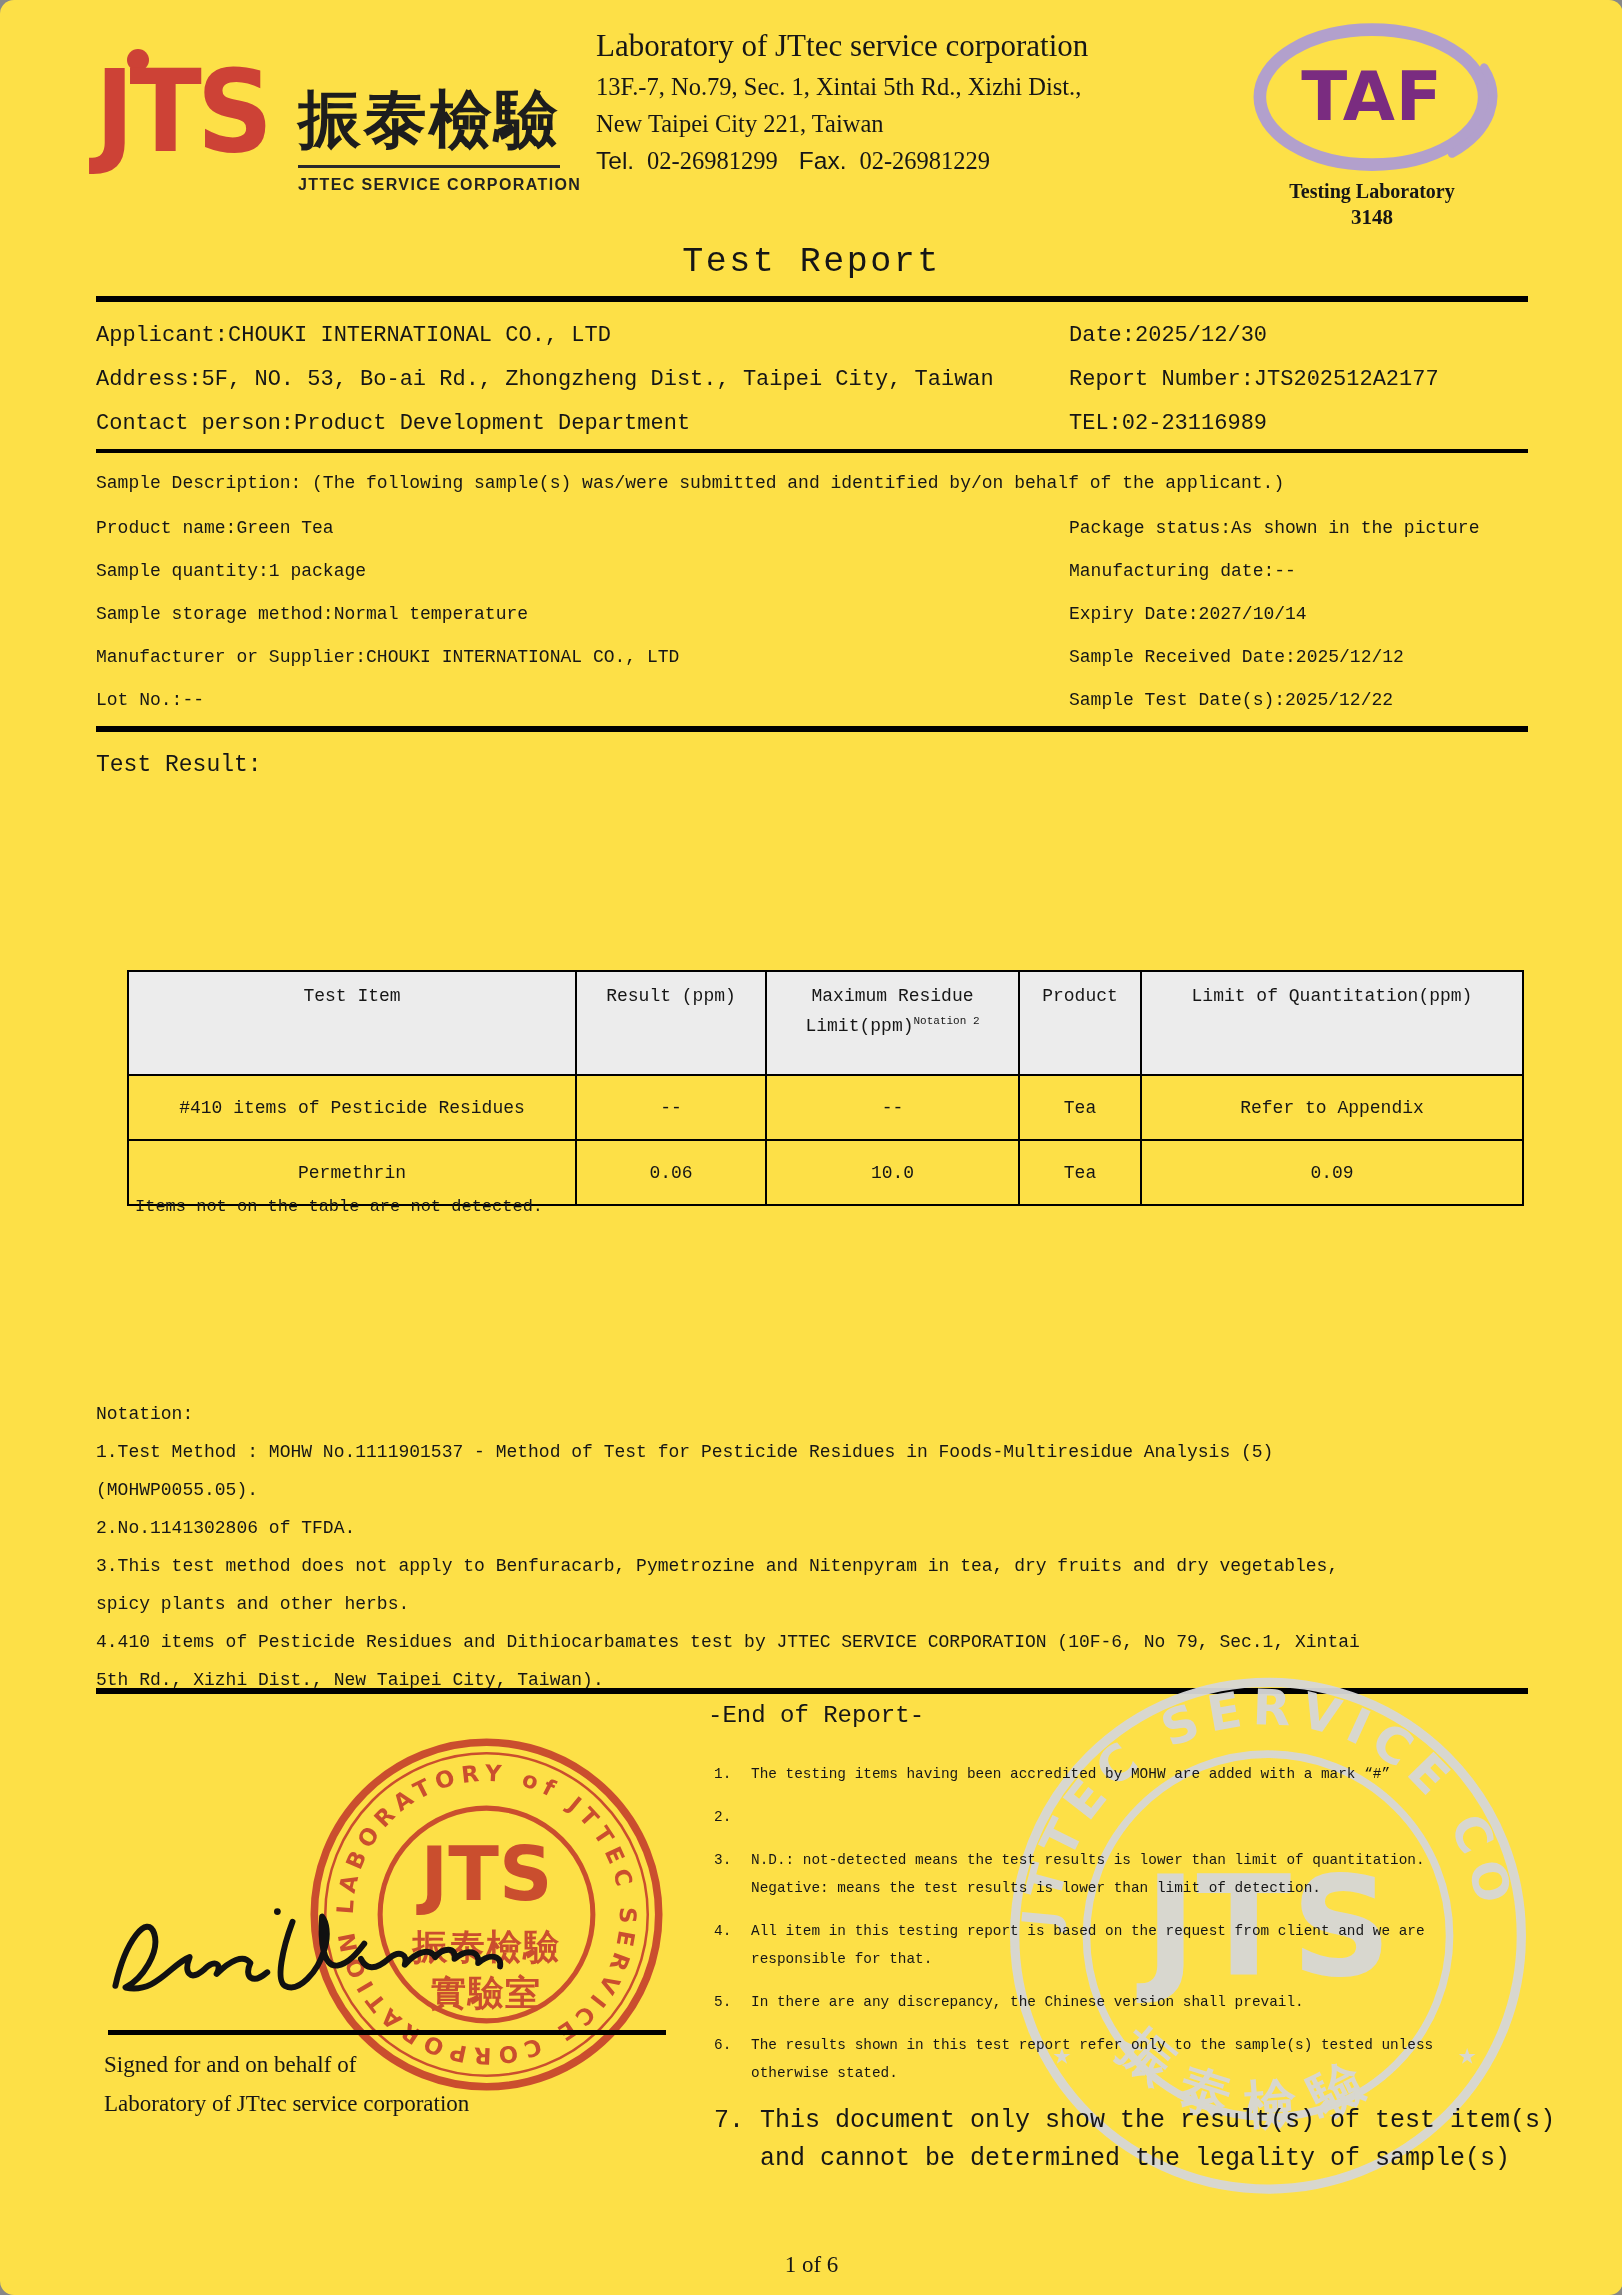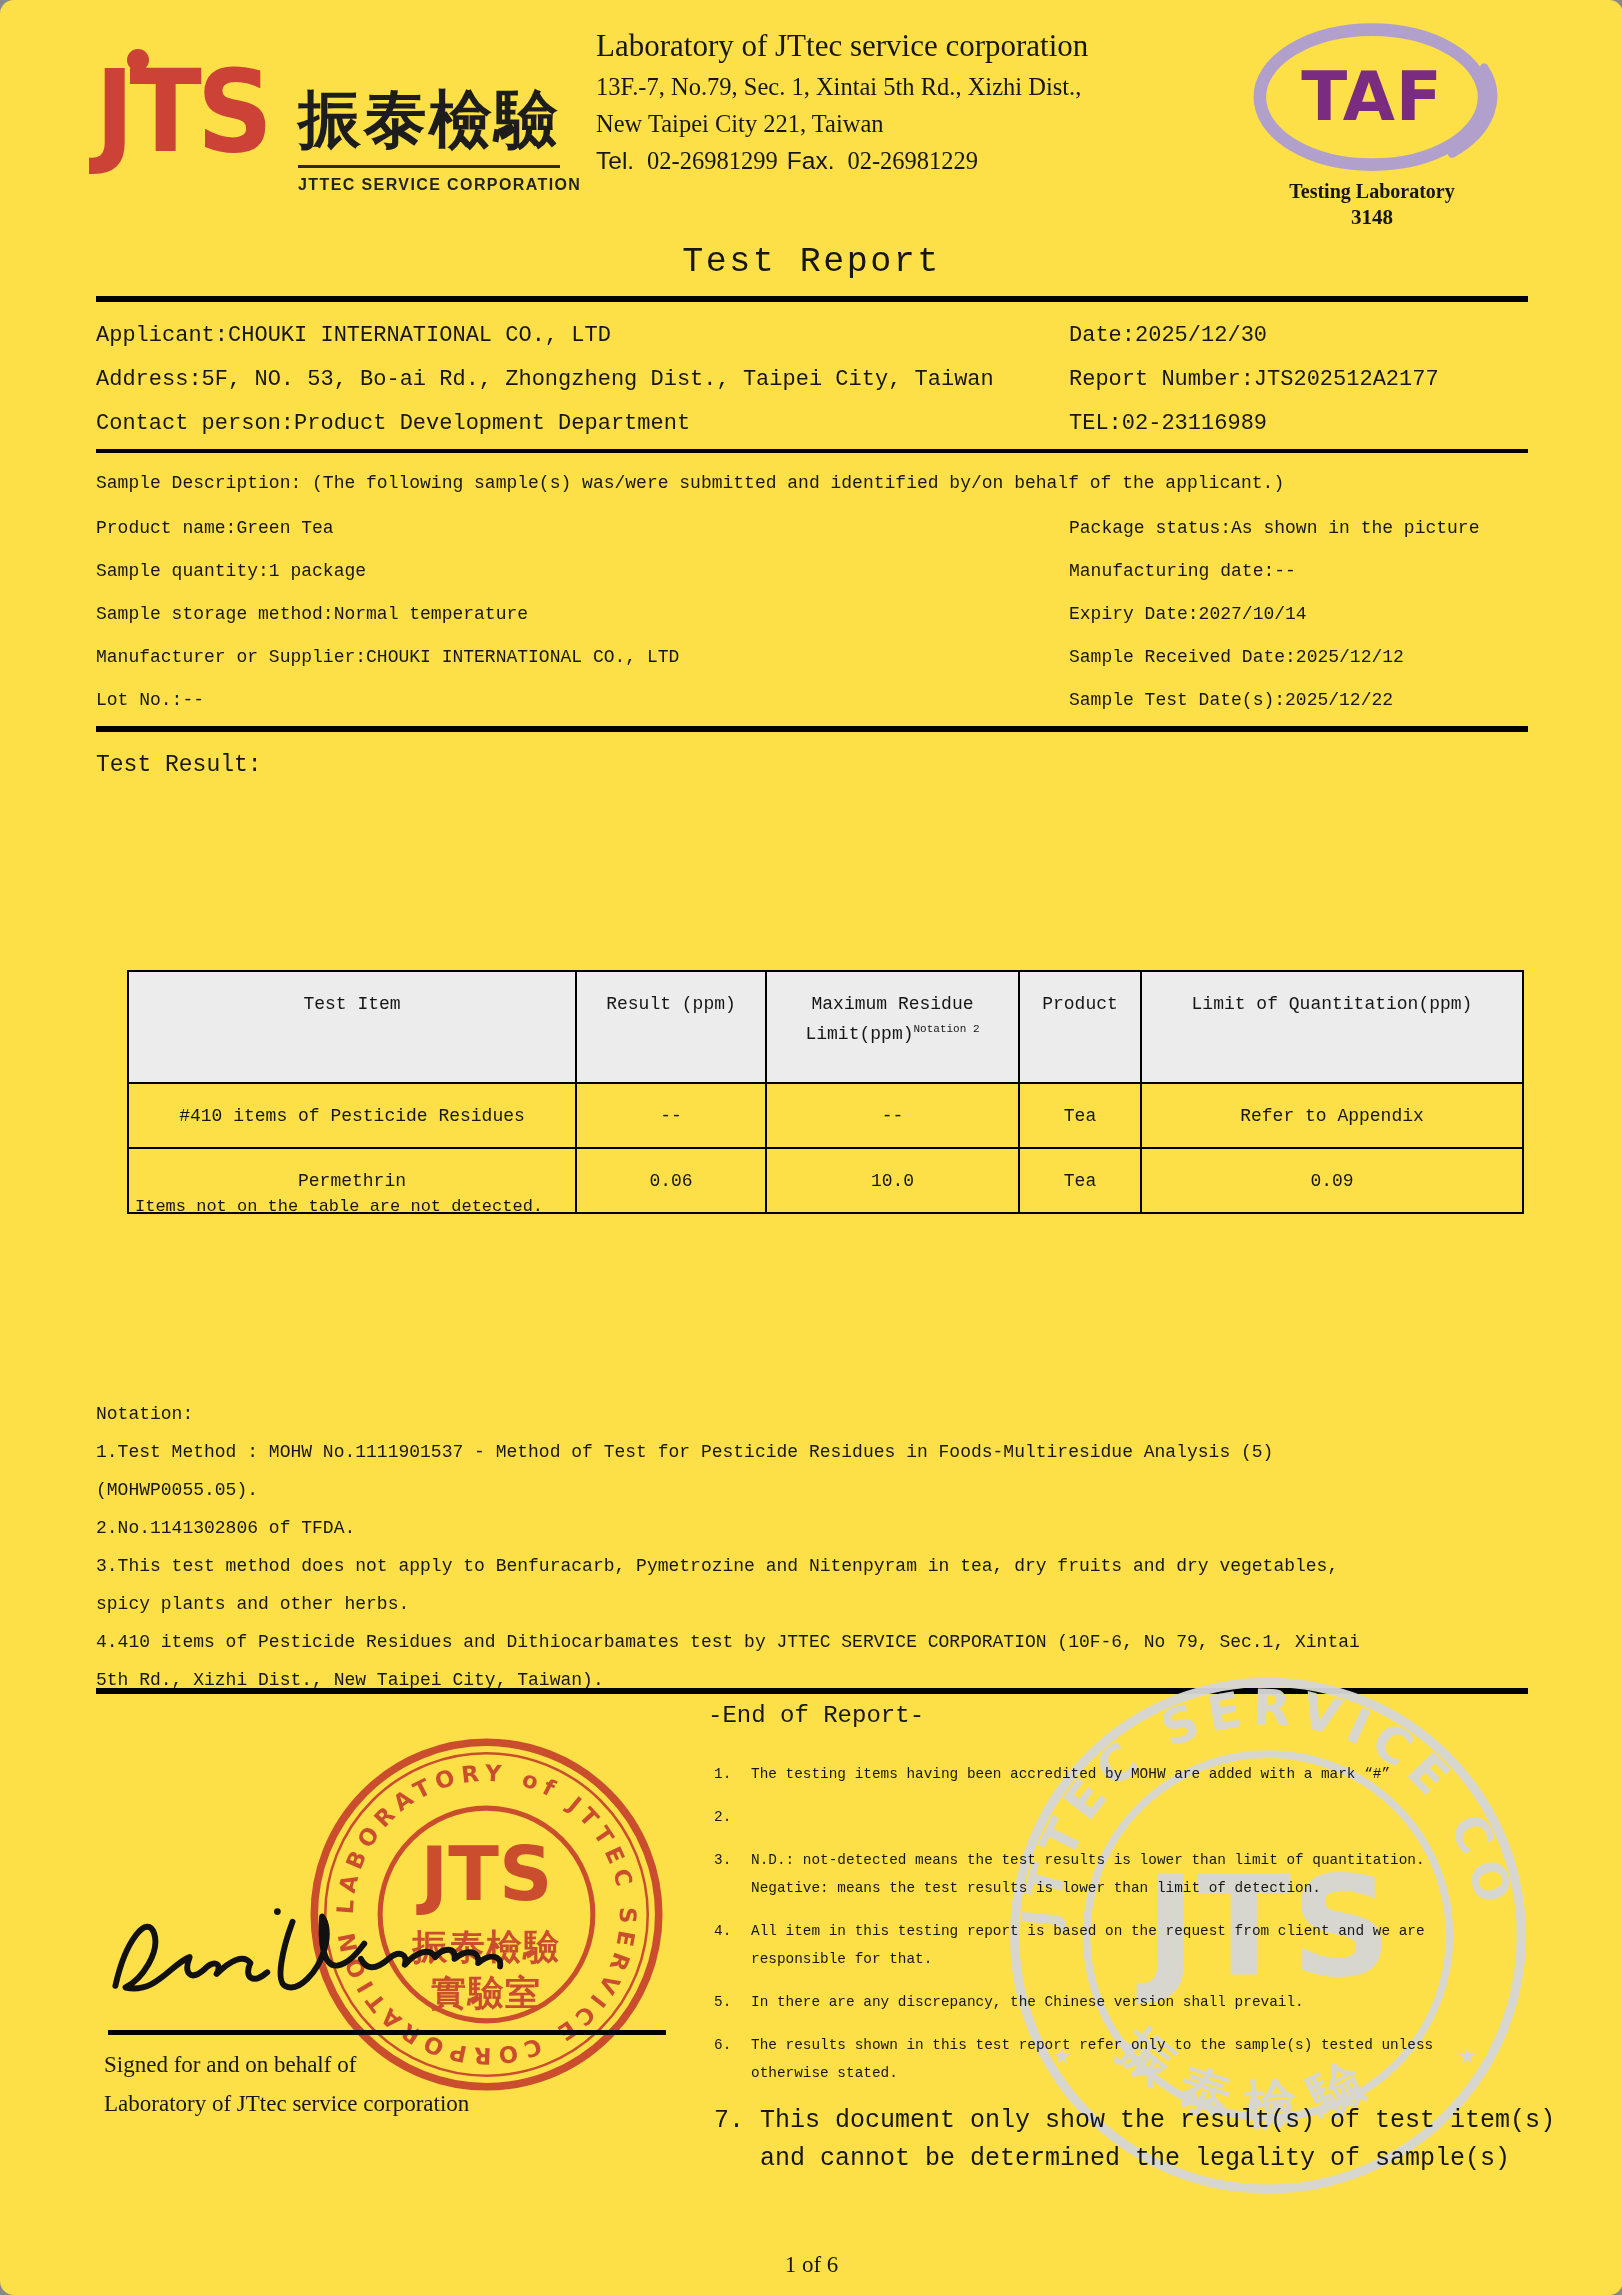"02-26981299" span { margin-right: 3px -> 15px }
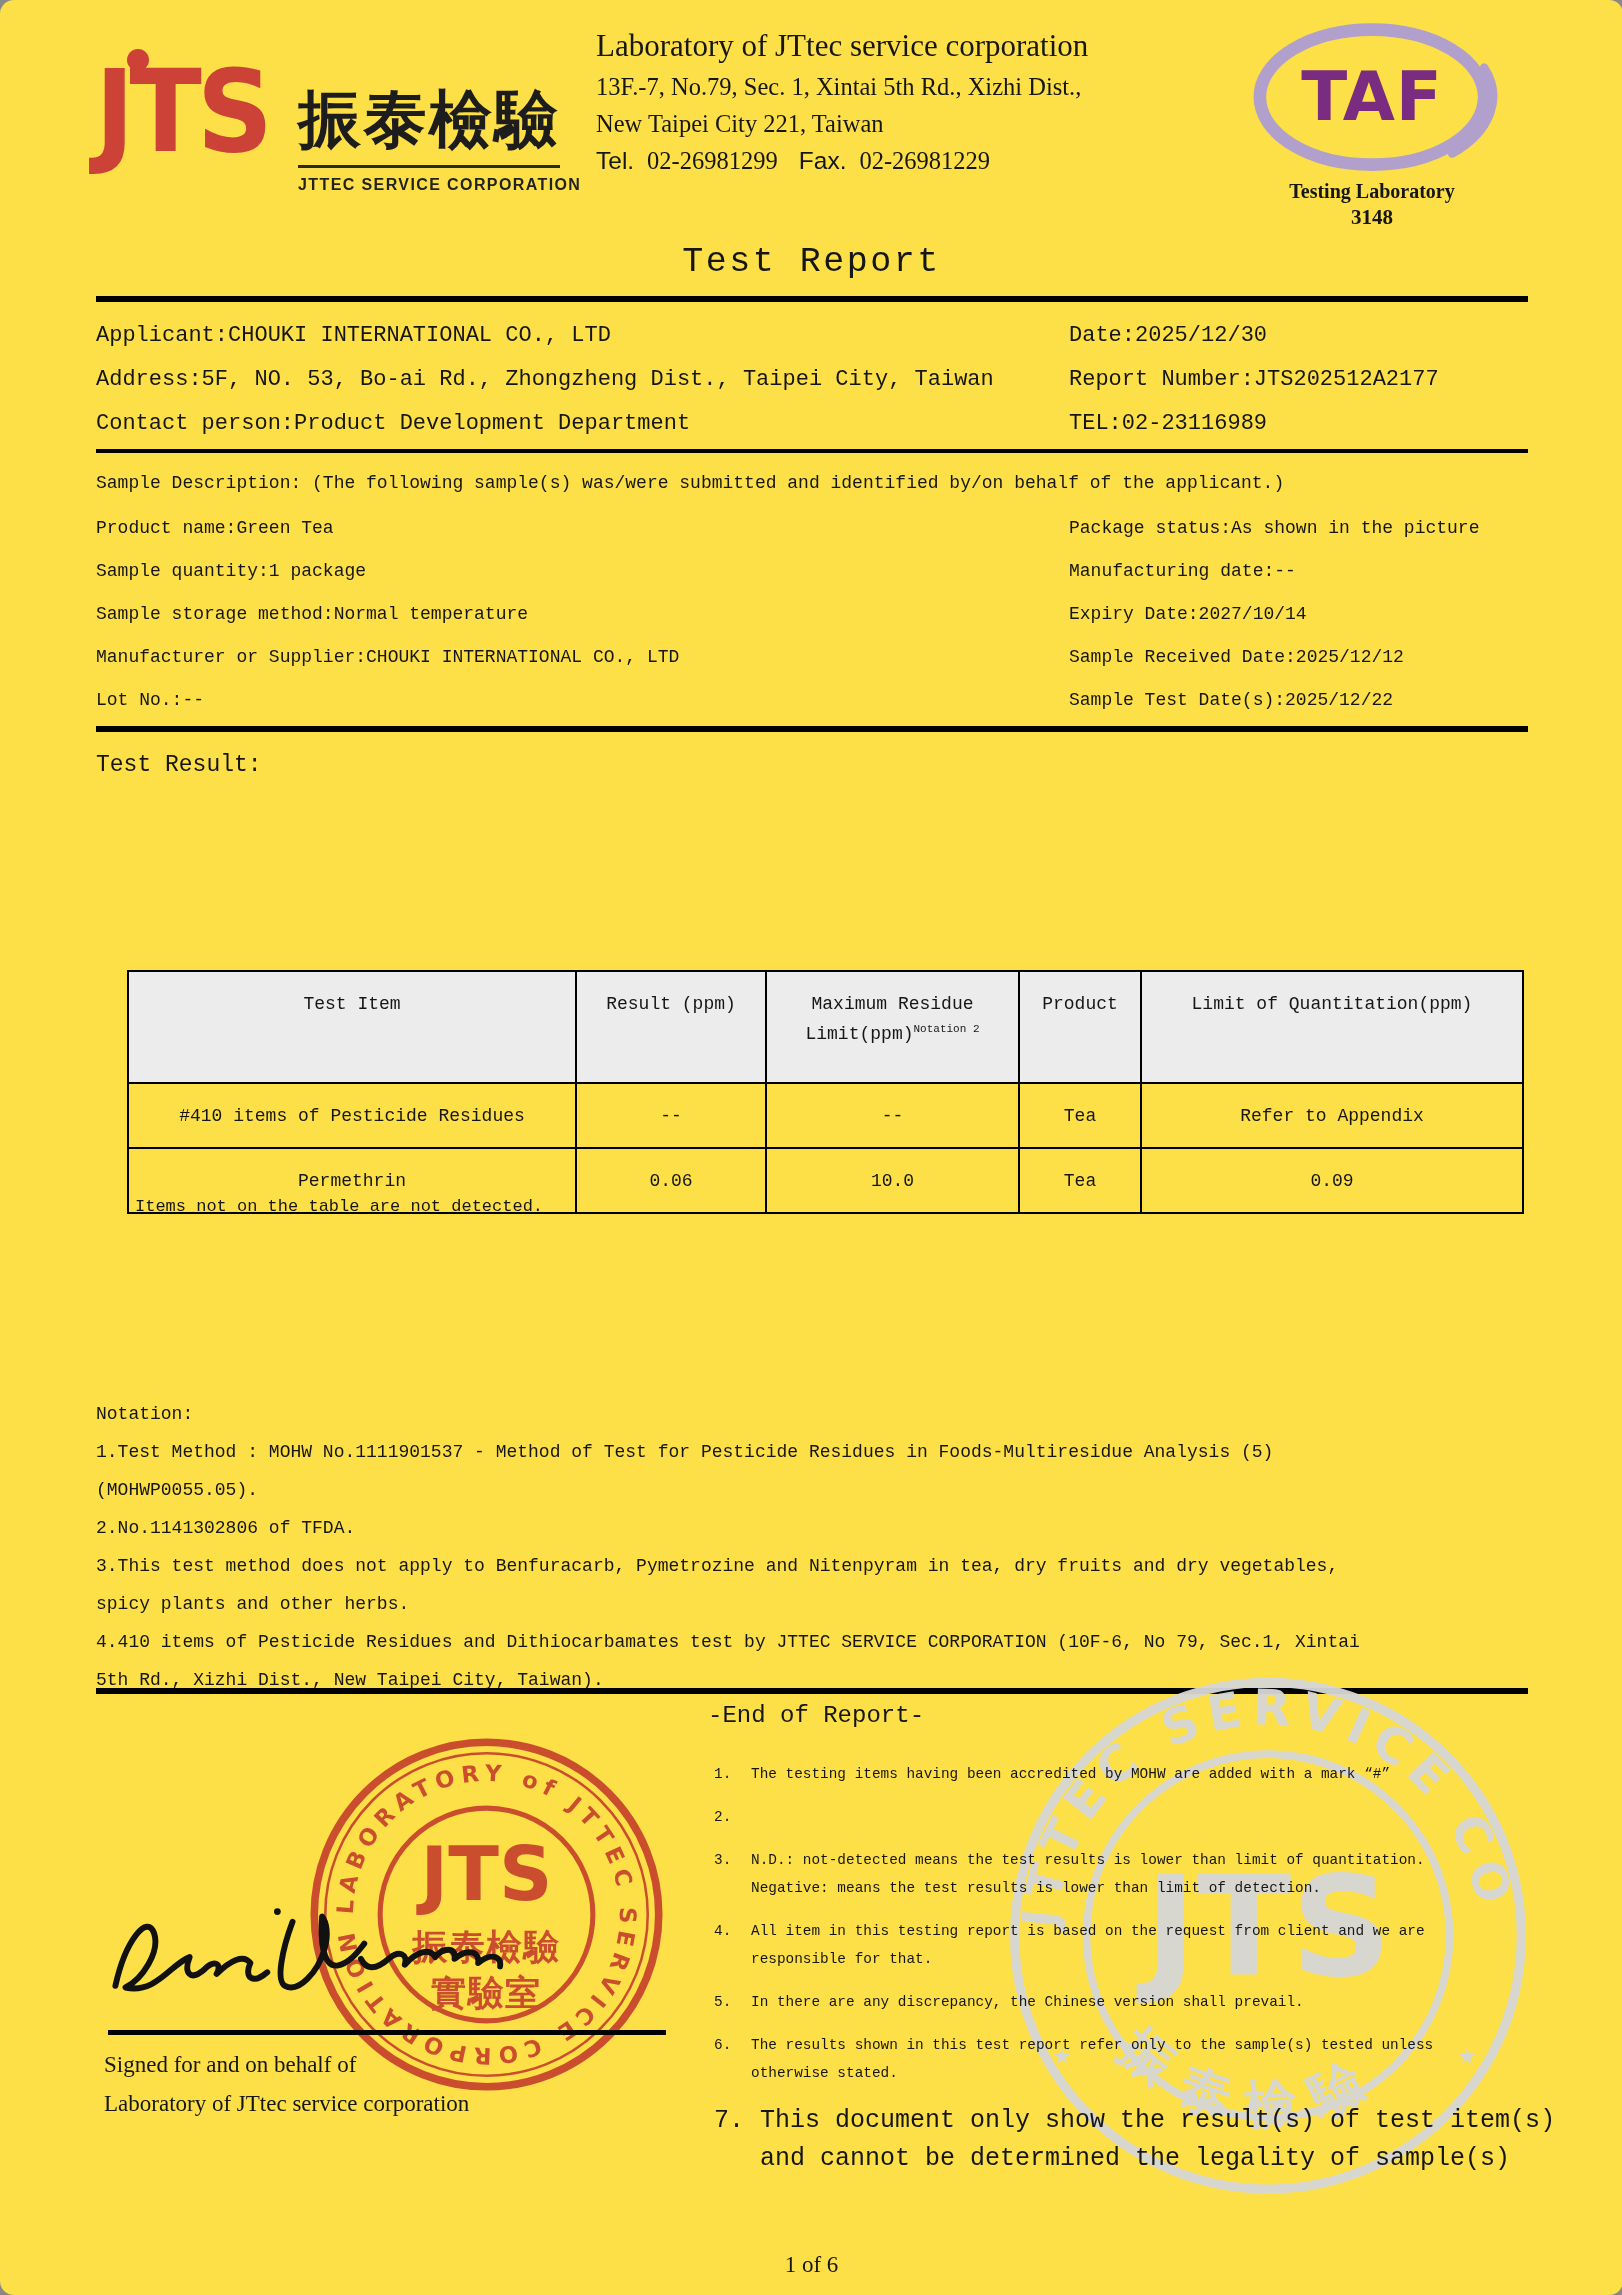"Test Item" table.result thead th { padding-top: 22px -> 14px }
